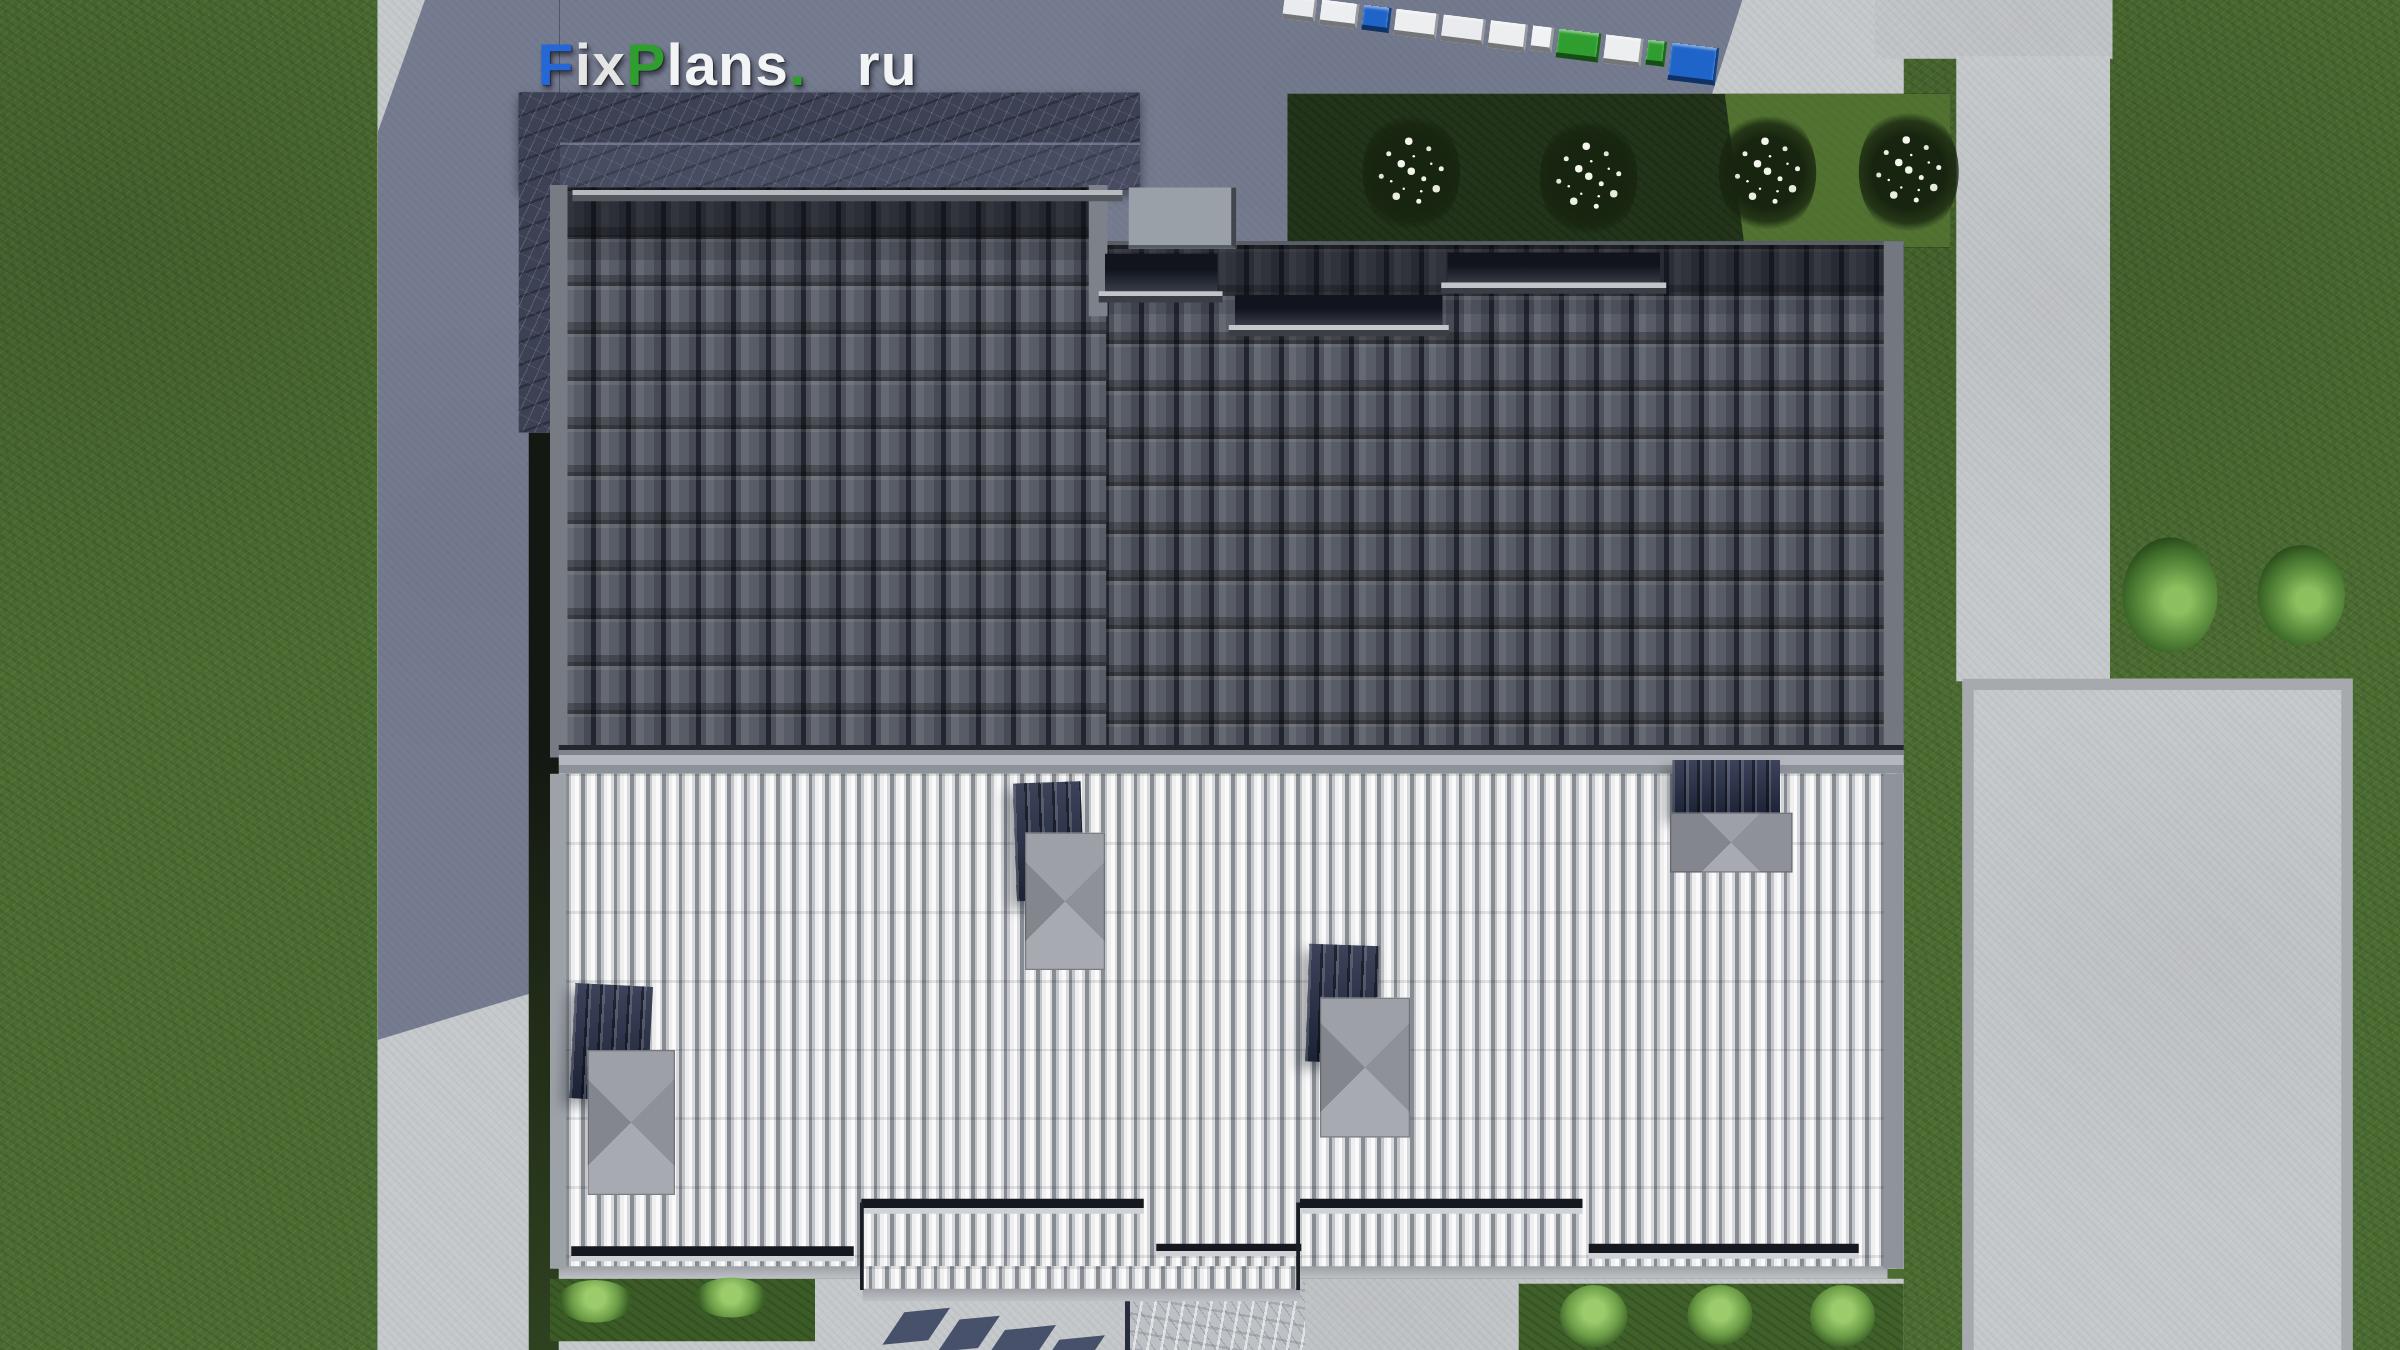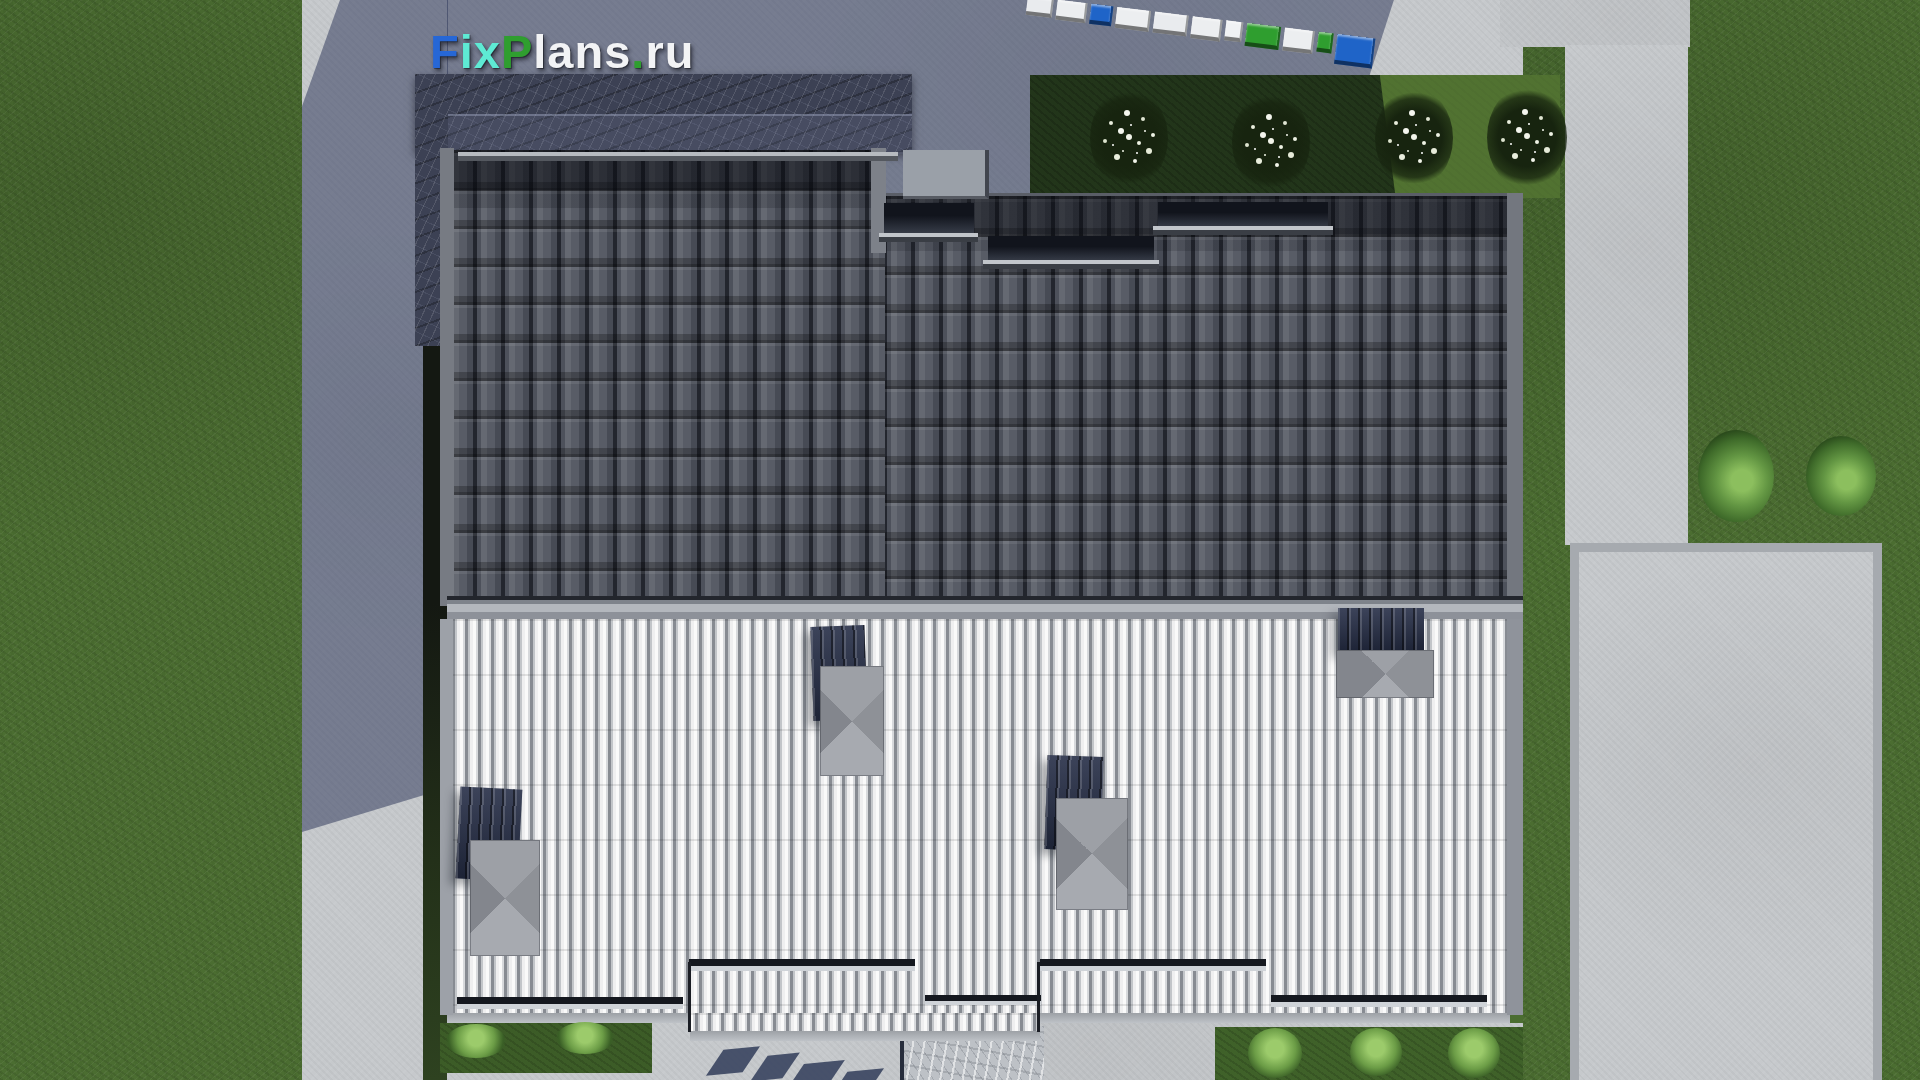"ix" span { color: #5eead4 -> #e5e5e5 }
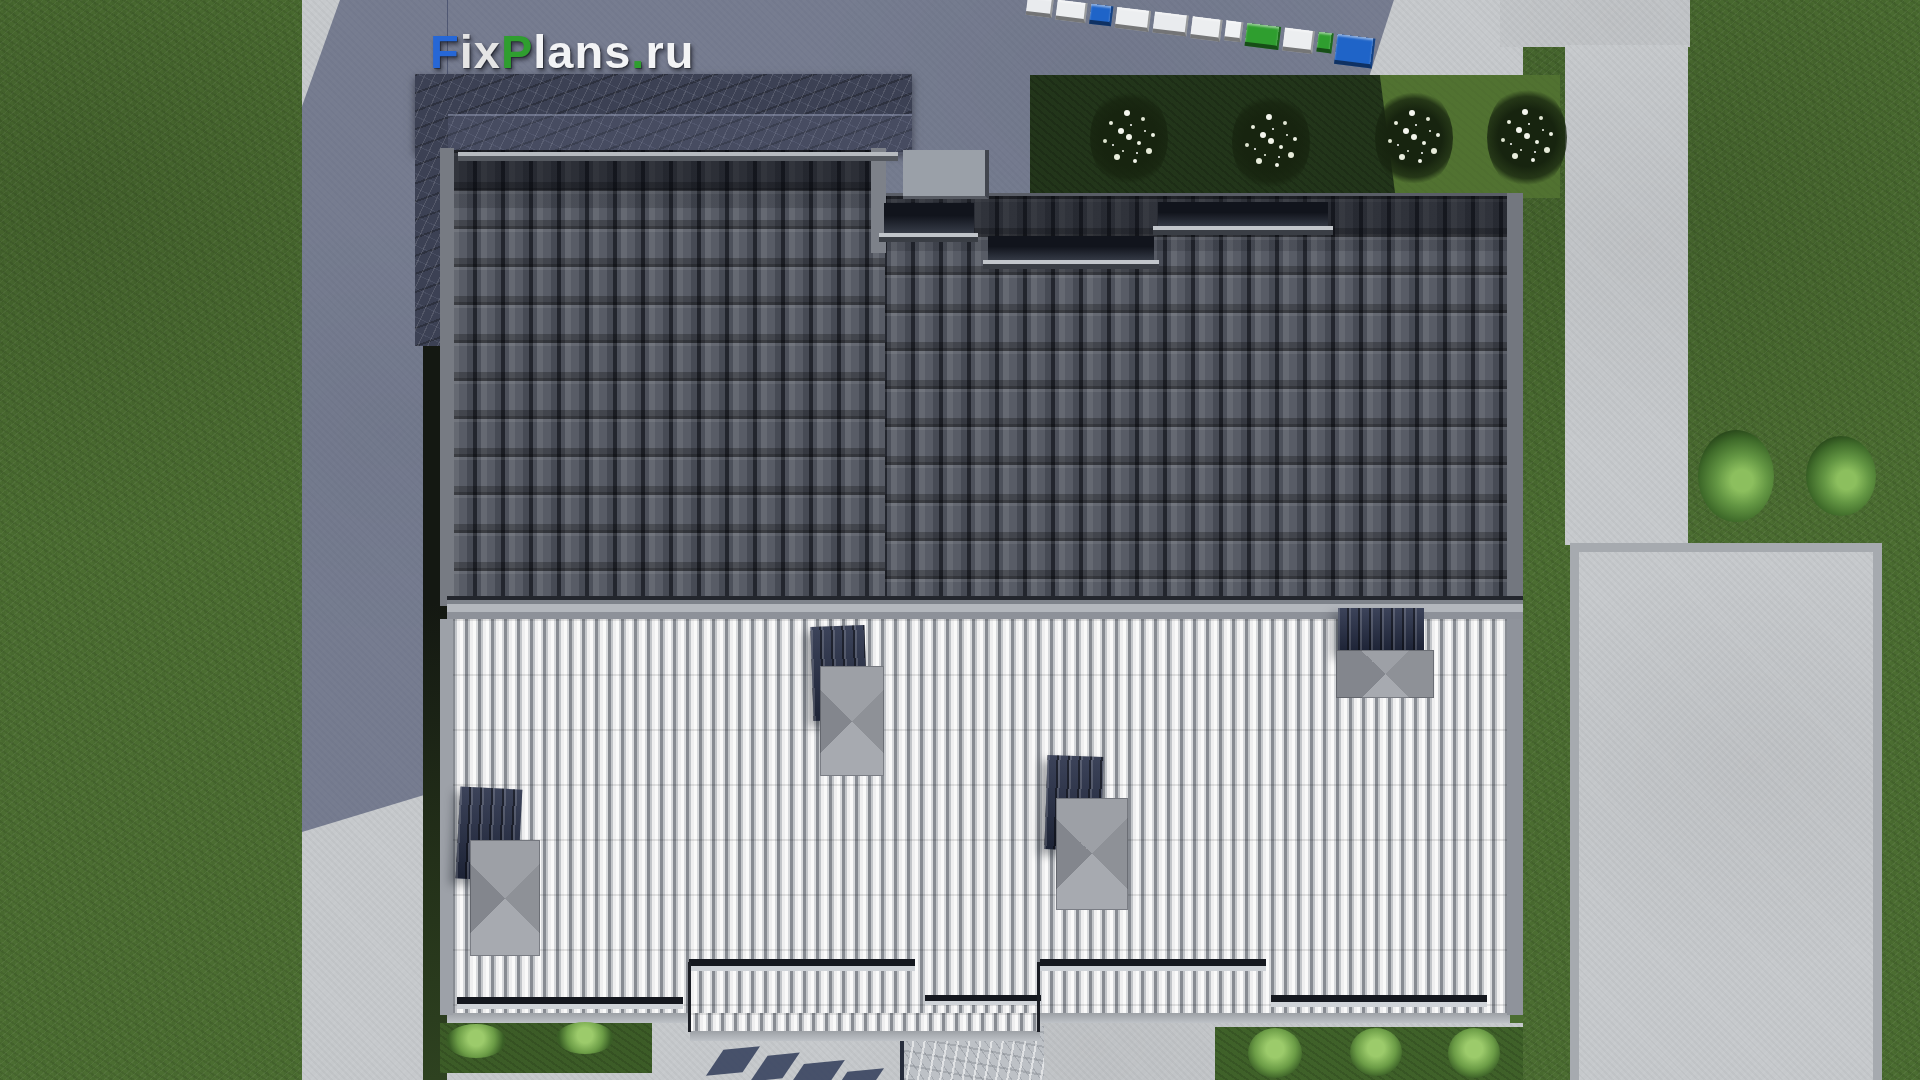"ru" span { margin-left: none -> 40px }
